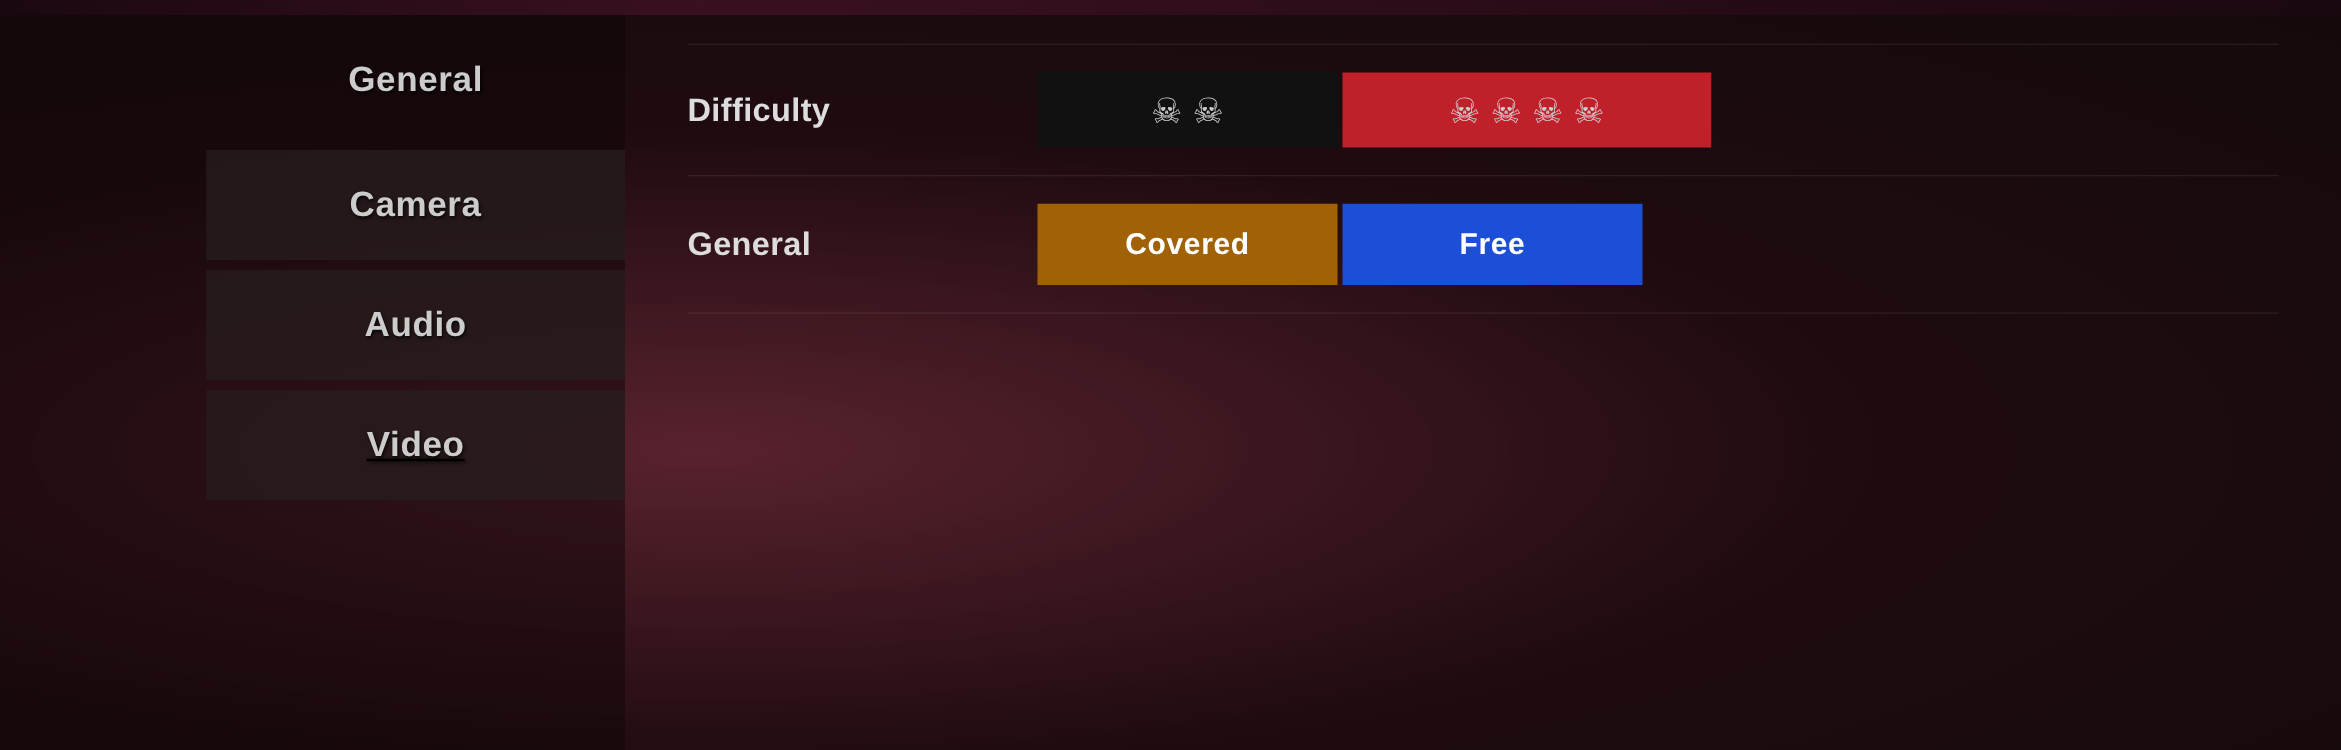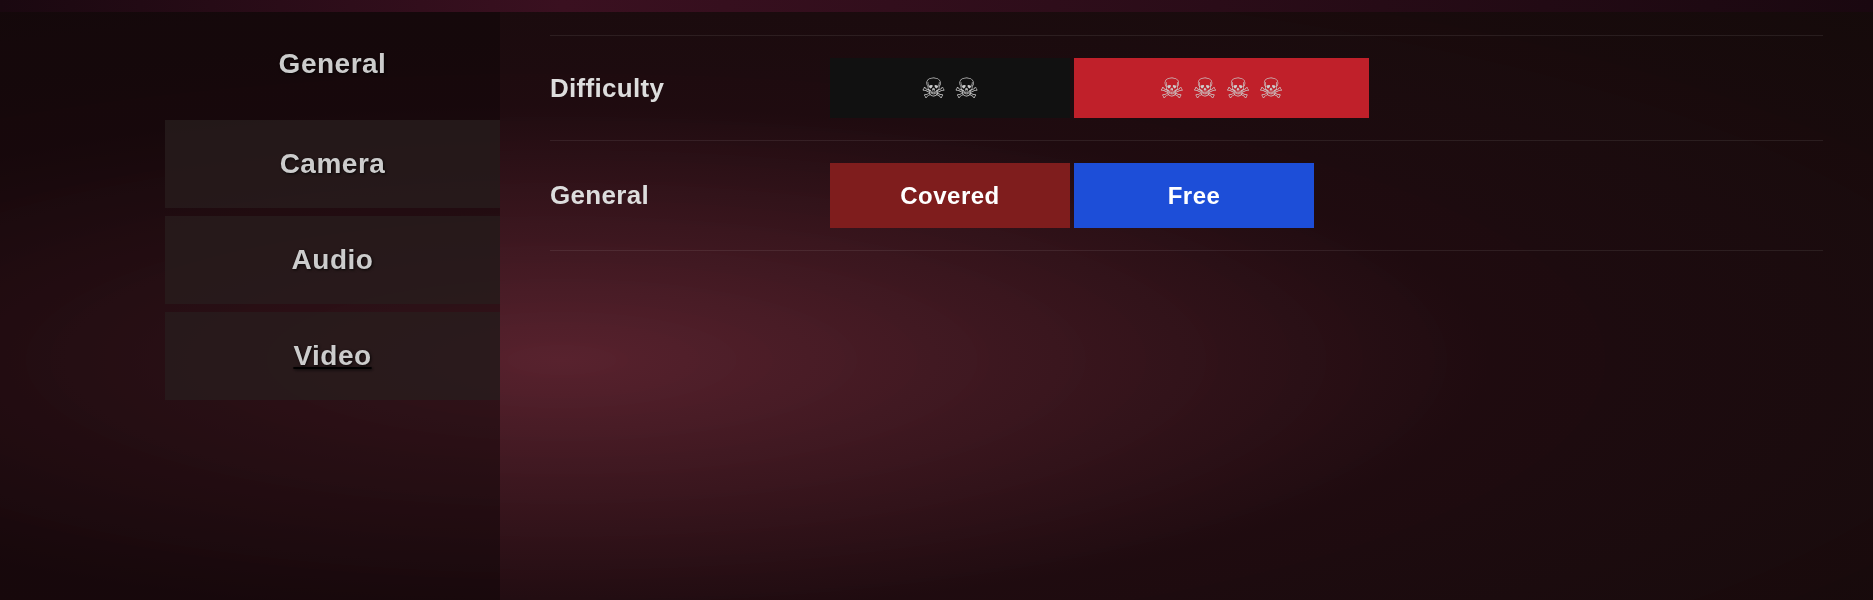"Covered" .nipples-btn.covered { background-color: #7f1d1d -> #a16207 }
